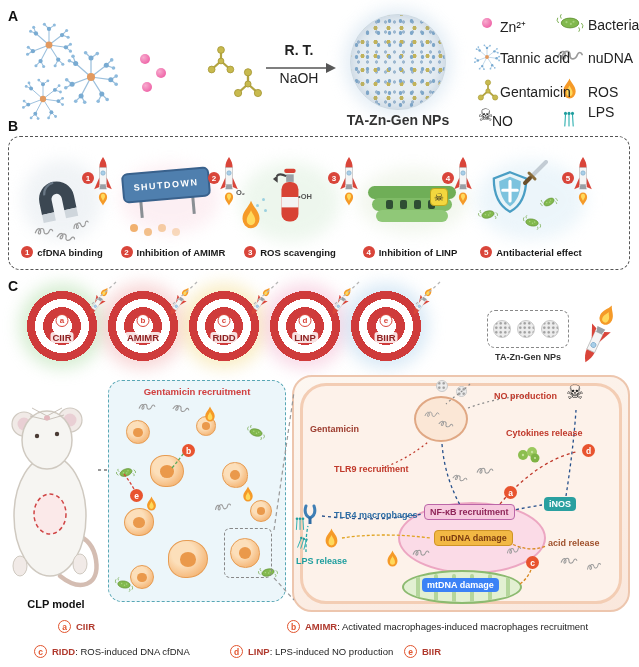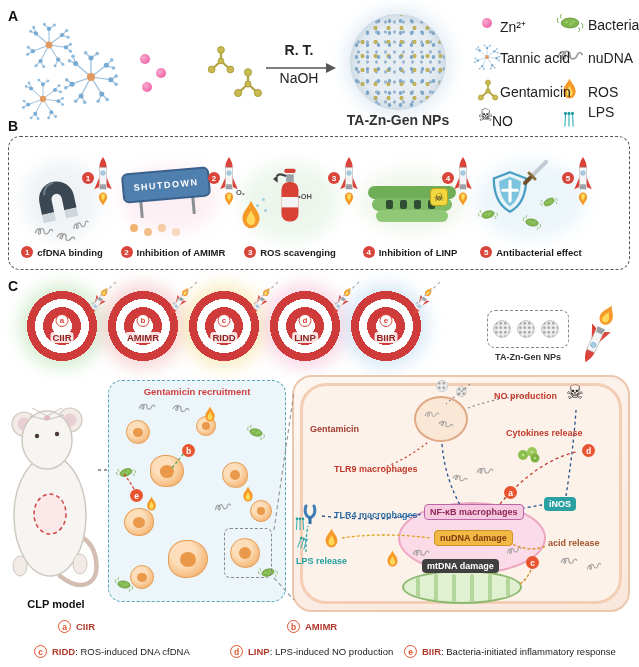"TLR9 macrophages" div.ctext { text: macrophages -> recruitment }
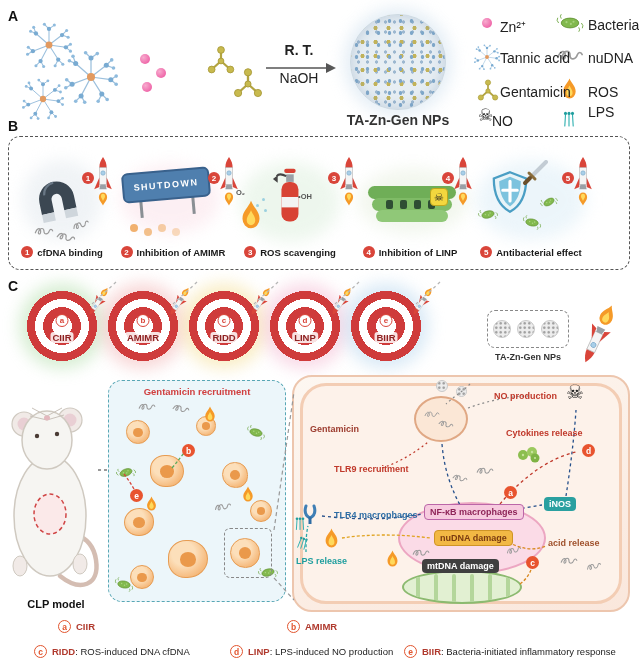"NF-κB macrophages" div.cellbox { text: macrophages -> recruitment }
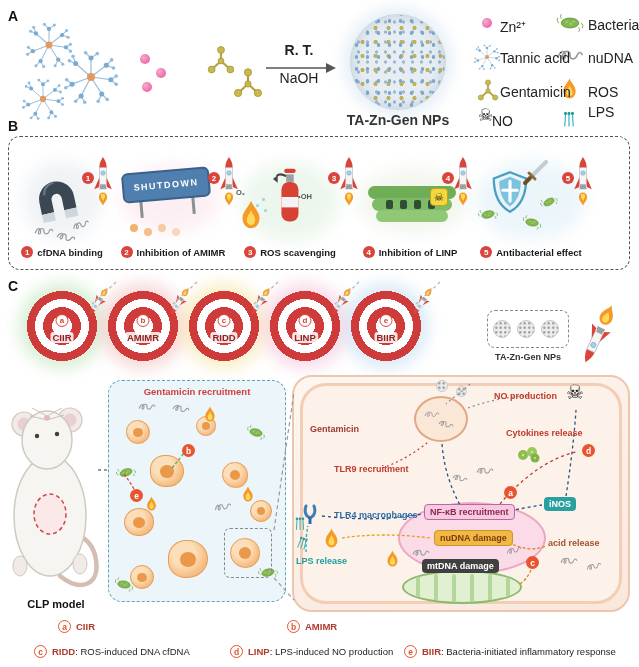"mtDNA damage" div.cellbox { background: #404040 -> #3b82f6; top: 559px -> 578px }
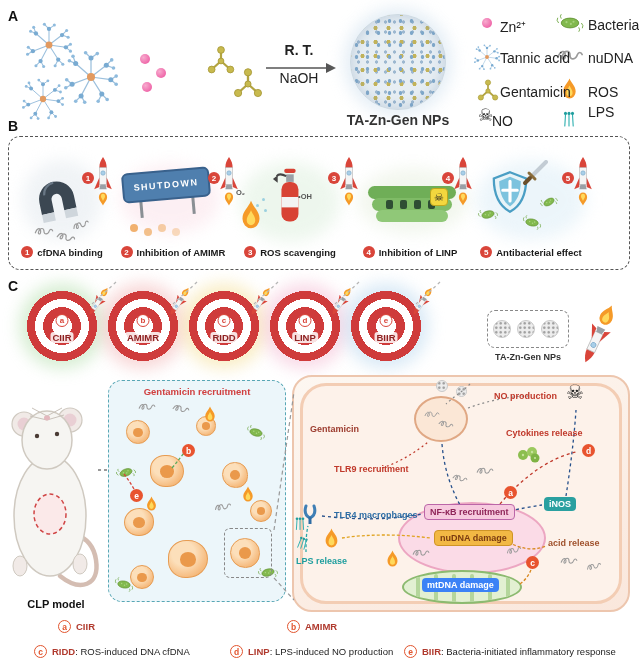": Activated macrophages-induced" span { html: none -> <span>: Activated macrophages-induced macrophages recruitment</span> }
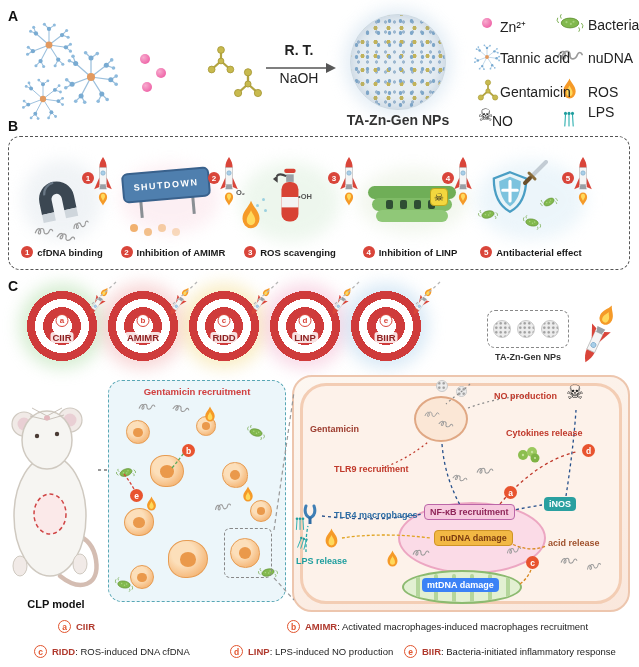": Bacteria-initiated inflammatory" span { html: <span>: Bacteria-initiated inflammatory response</span> -> none }
